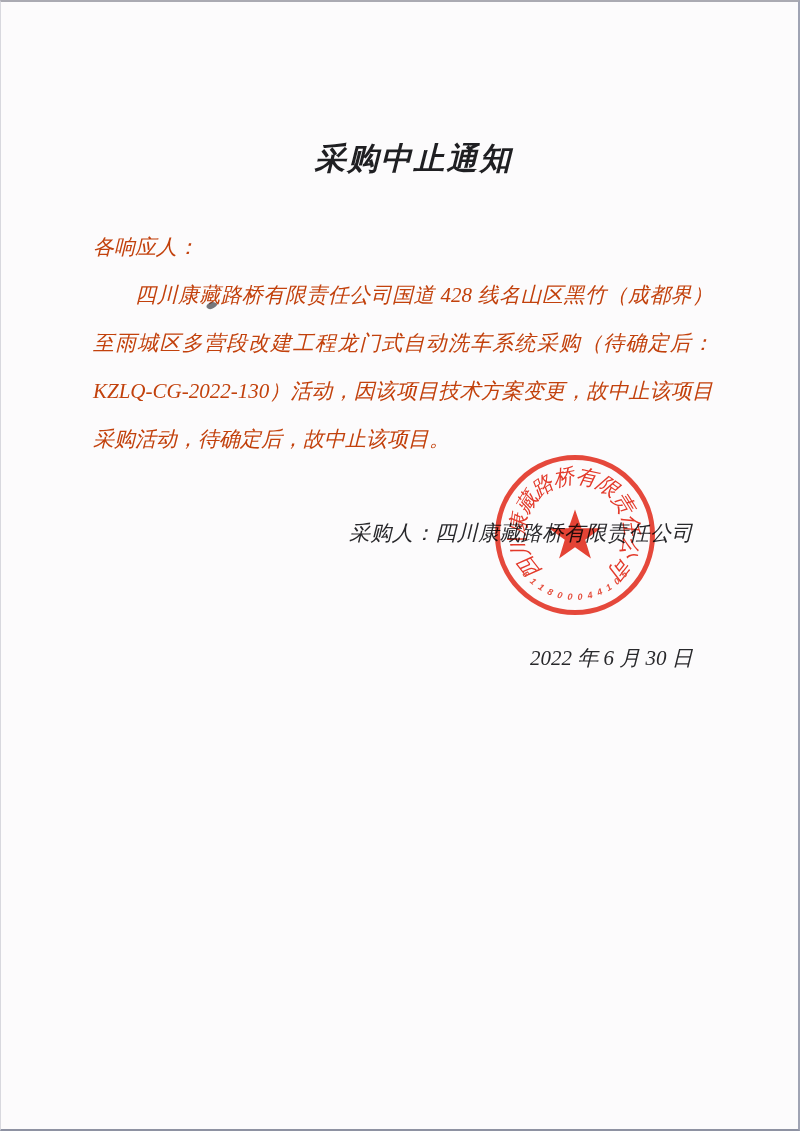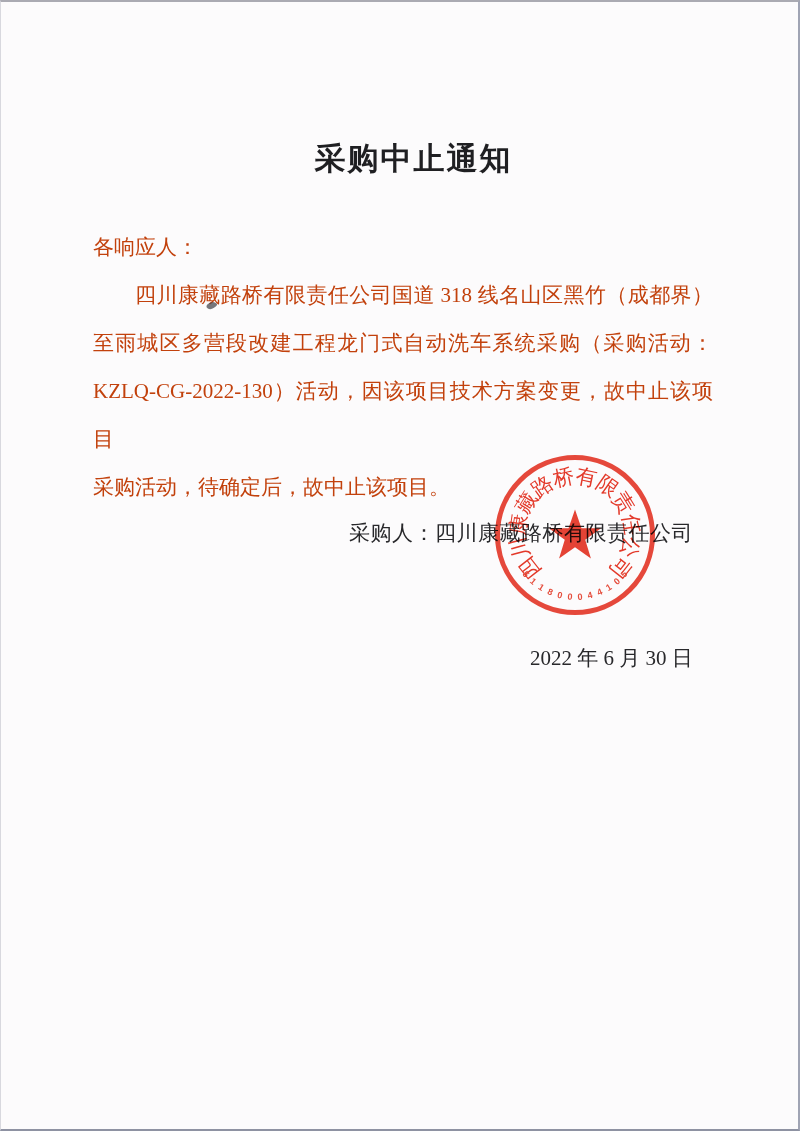"采购中止通知" .page { font-style: none -> italic }
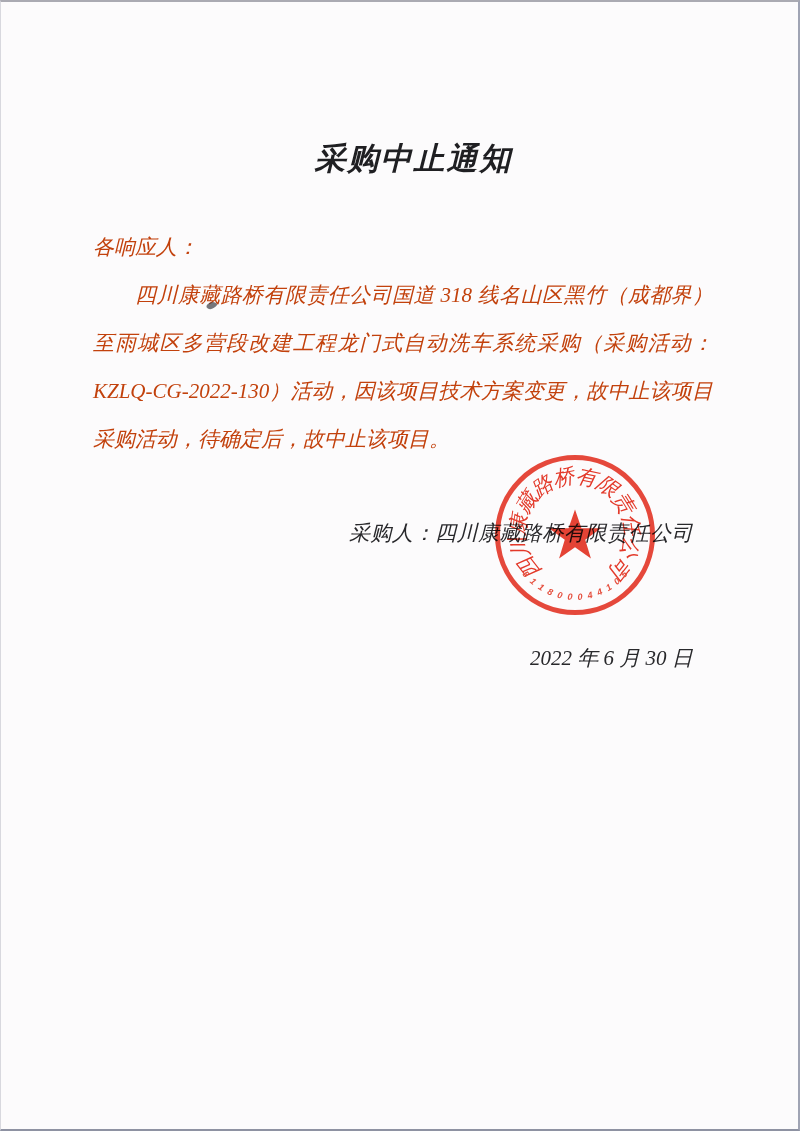"四川康藏路桥有限责任公司国道 318 线名山区黑竹（成都界）" div.para-line { text: 318 -> 428 }
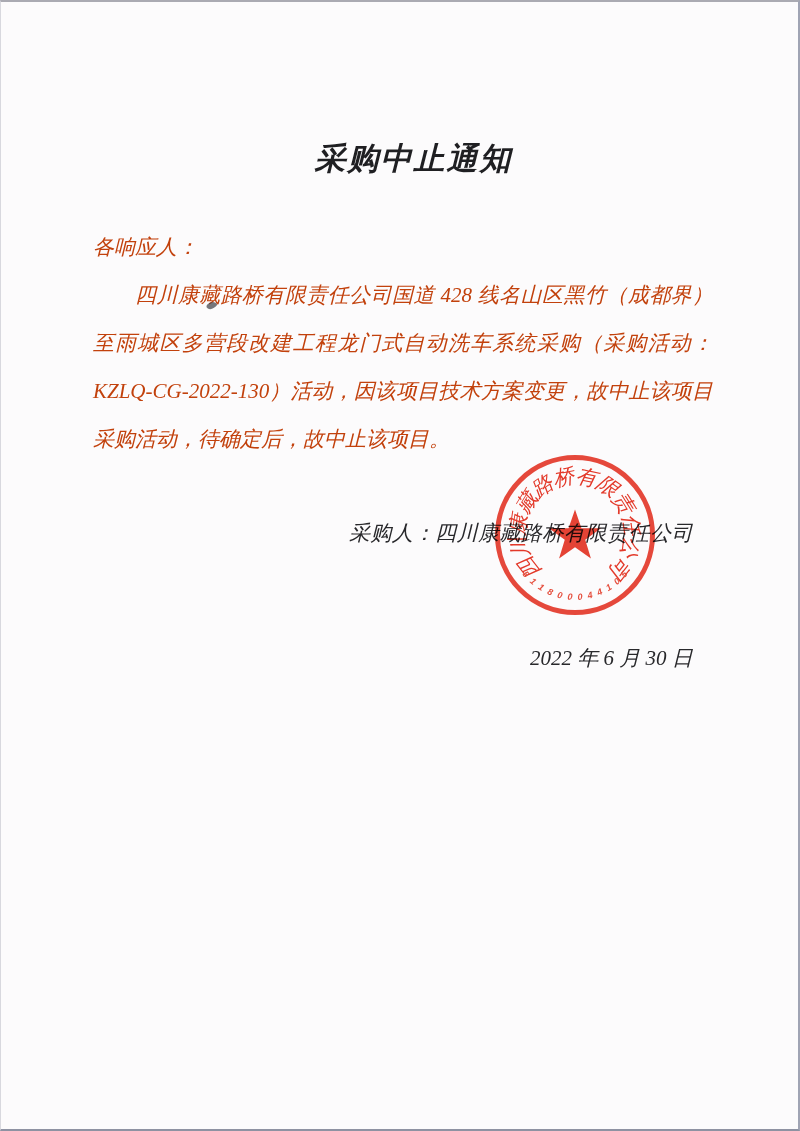"至雨城区多营段改建工程龙门式自动洗车系统采购（采购活动：" div.para-line { text: 采购活动 -> 待确定后 }
